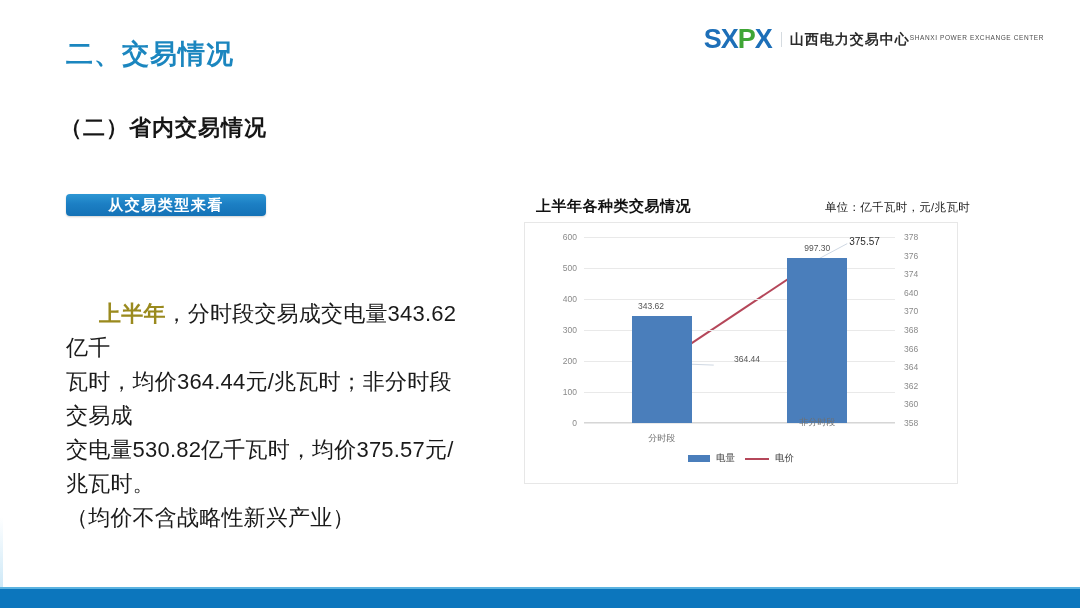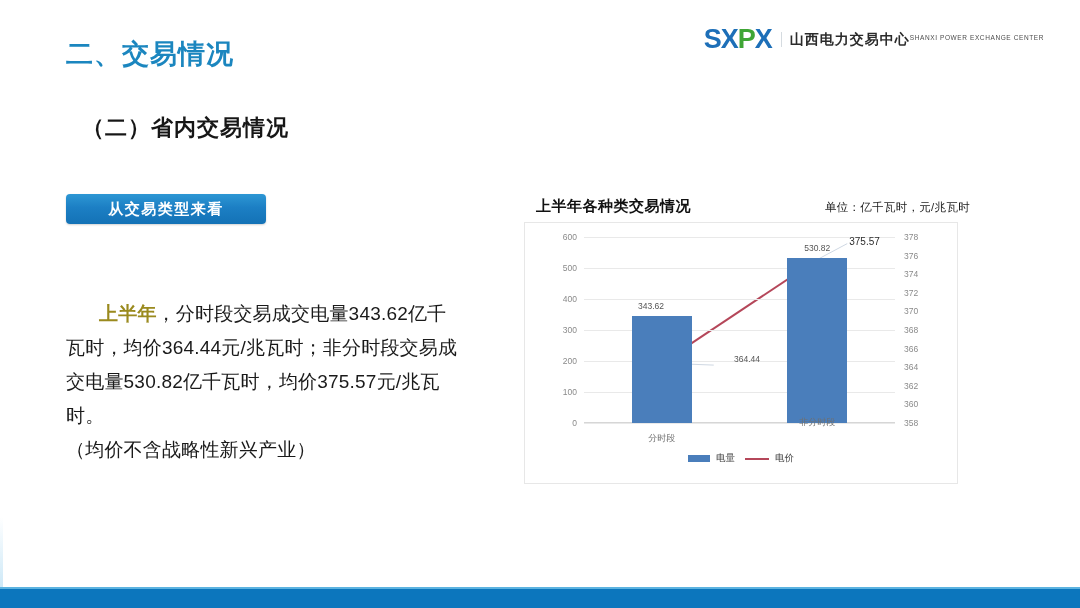"（二）省内交易情况" .sub-title { margin-left: 22px -> none }
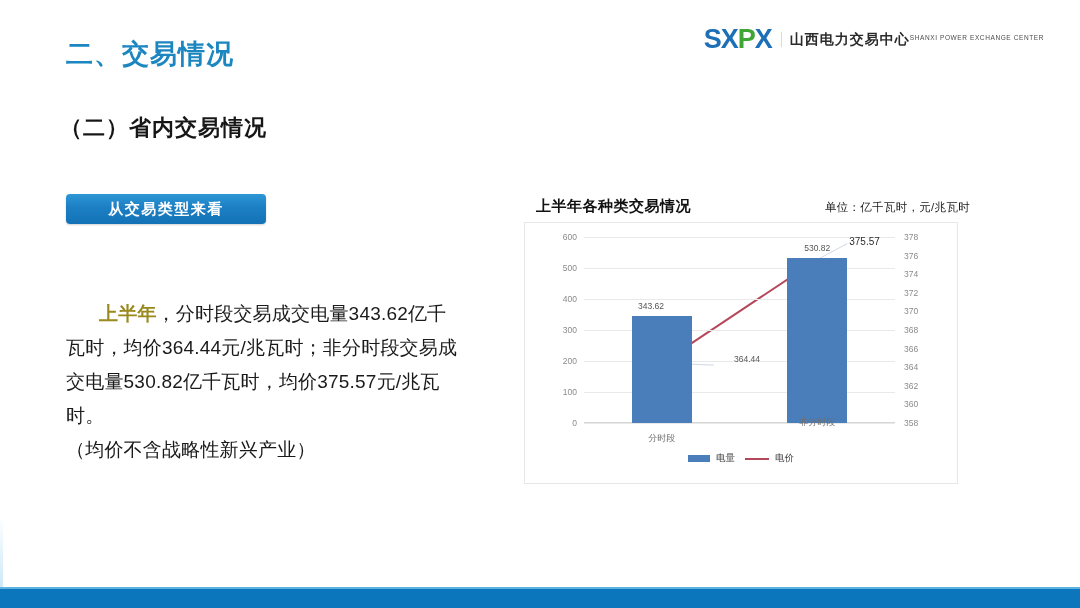"从交易类型来看" .badge { height: 30px -> 22px }
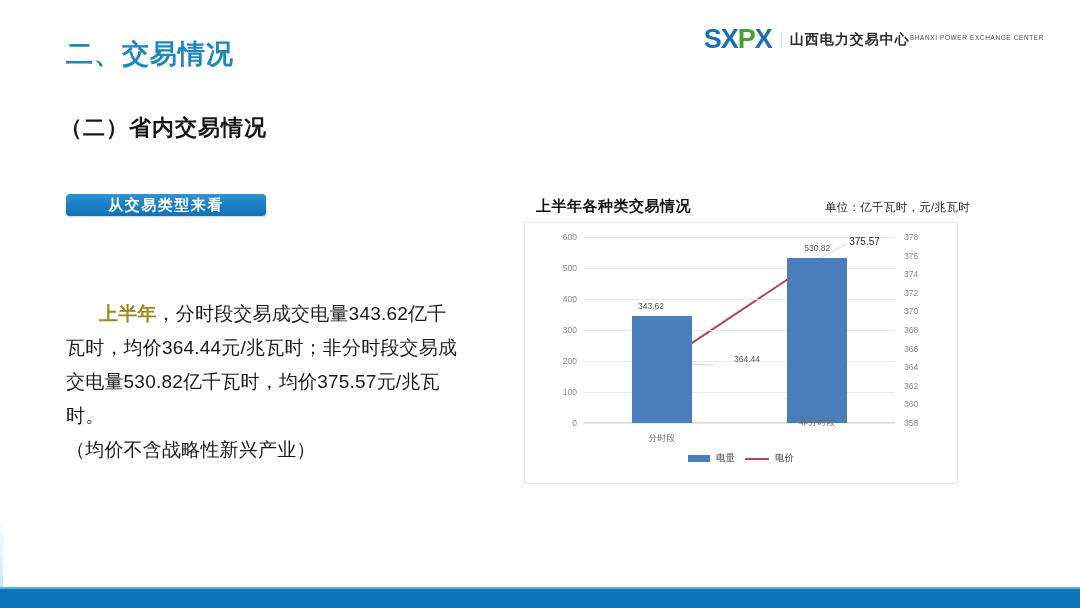"530.82" div.bar-label { text: 530.82 -> 997.30 }
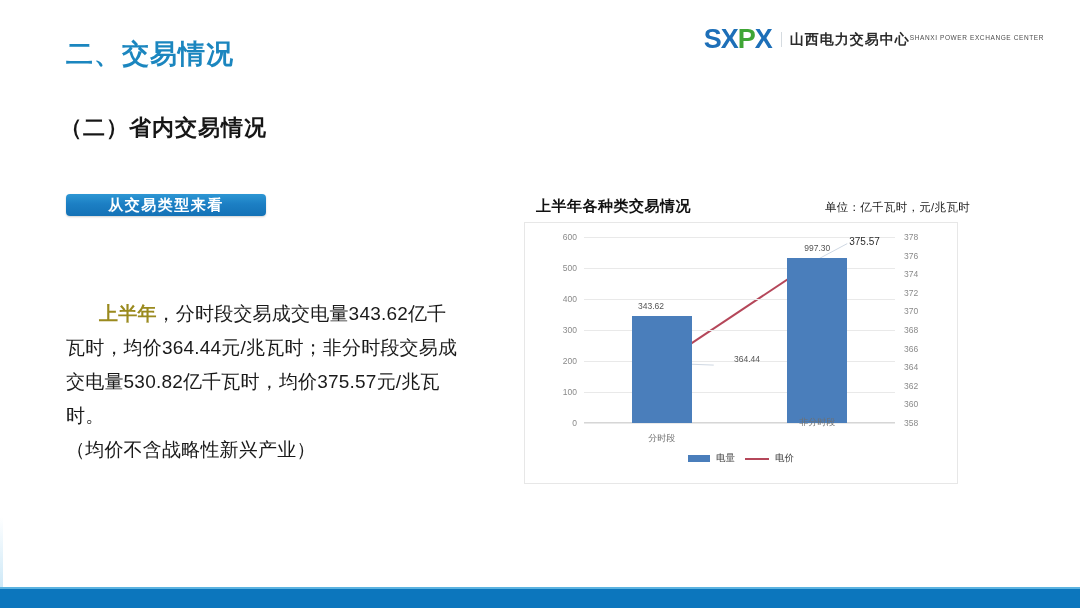"372" div.ytick-right { text: 372 -> 640 }
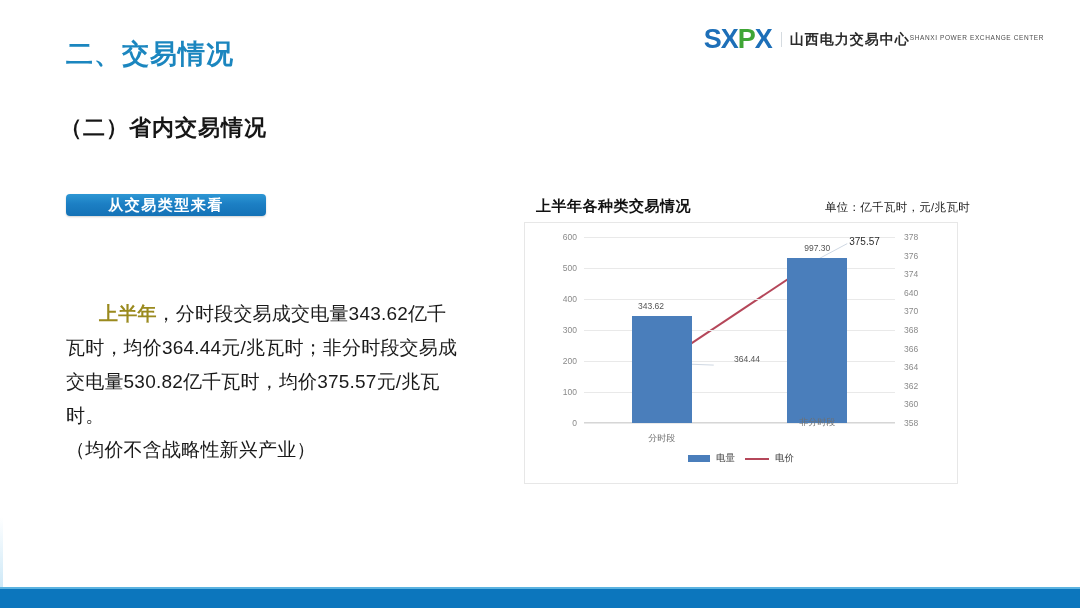"上半年，分时段交易成交电量343.62亿千" .body-text { font-size: 19px -> 22px }
